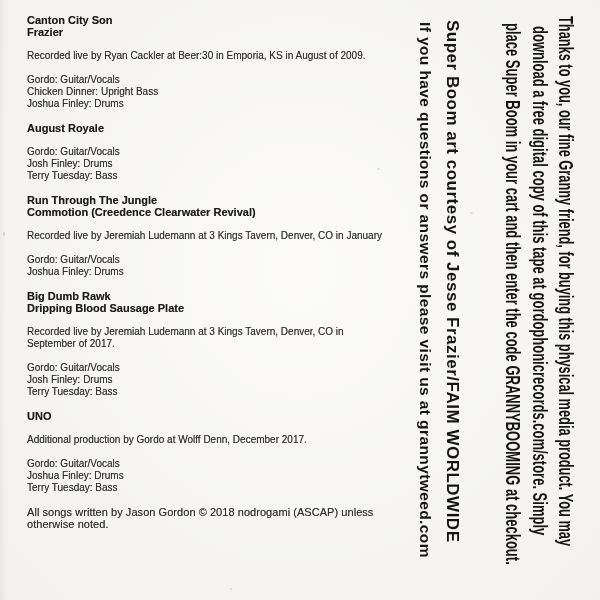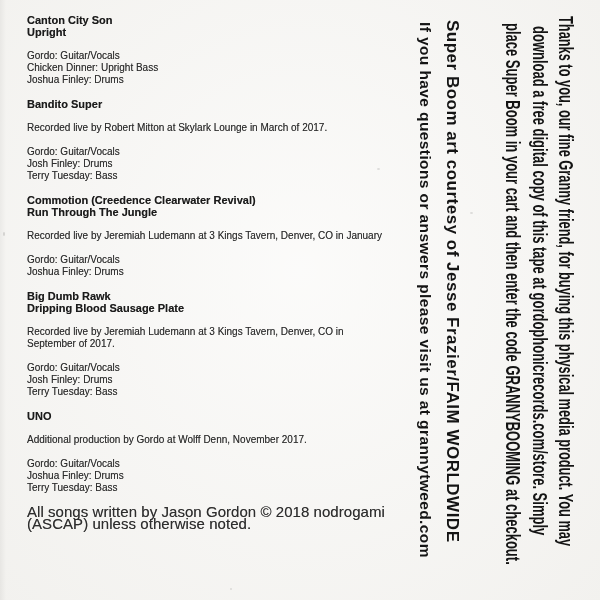"Upright" span.ln { text: Upright -> Frazier }
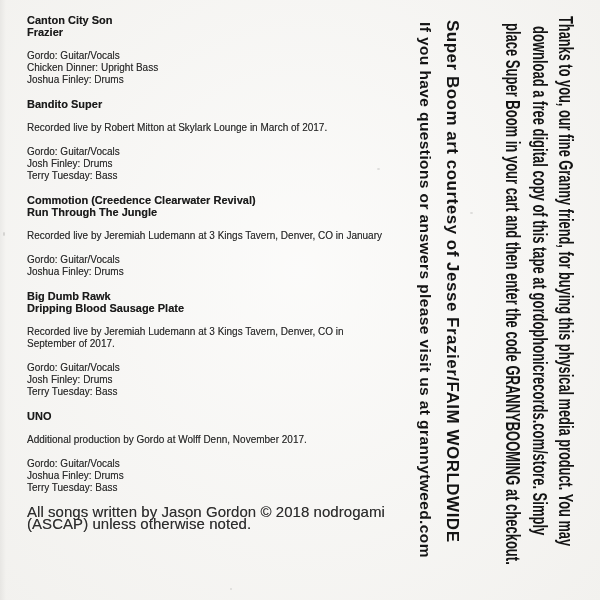"Recorded live by Ryan Cackler" p { html: none -> <p> <span>Recorded live by Ryan Cackler at Beer:30 in Emporia, KS in August of 2009.</span> </p> }
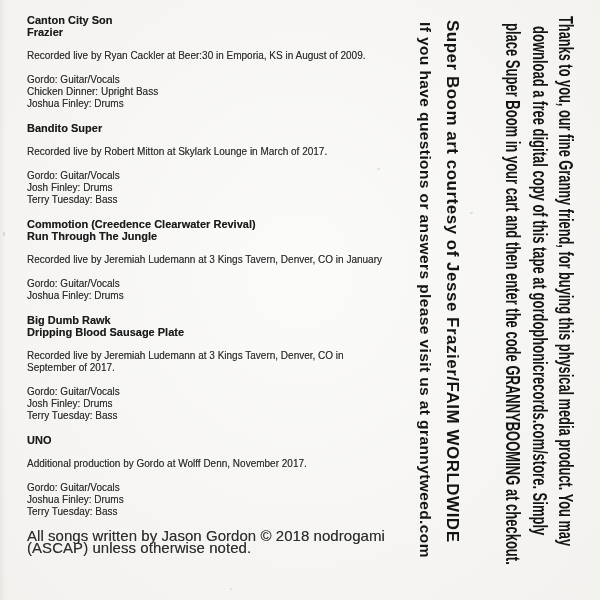"Bandito Super" span.ln { text: Bandito Super -> August Royale }
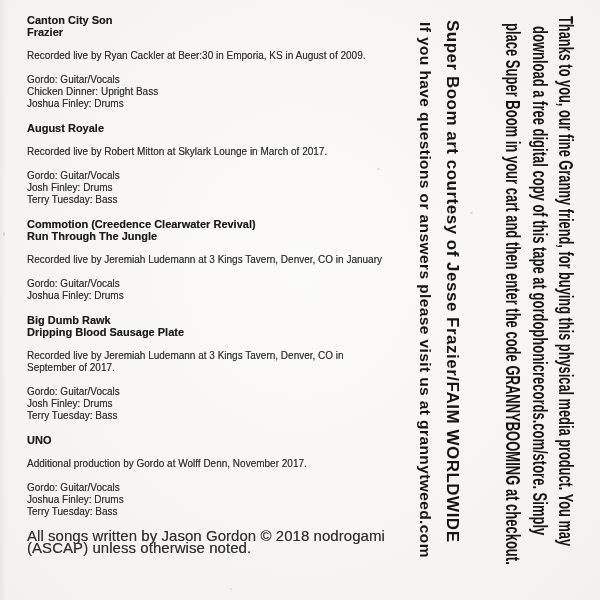"Recorded live by Robert Mitton" p { html: <p> <span>Recorded live by Robert Mitton at Skylark Lounge in March of 2017.</span> </p> -> none }
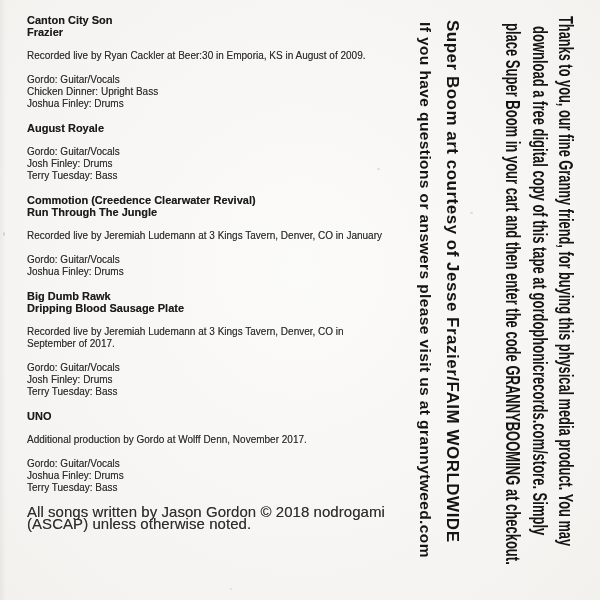"Commotion (Creedence Clearwater Revival)" span.ln { order: before "Run Through The Jungle" -> after "Run Through The Jungle" }
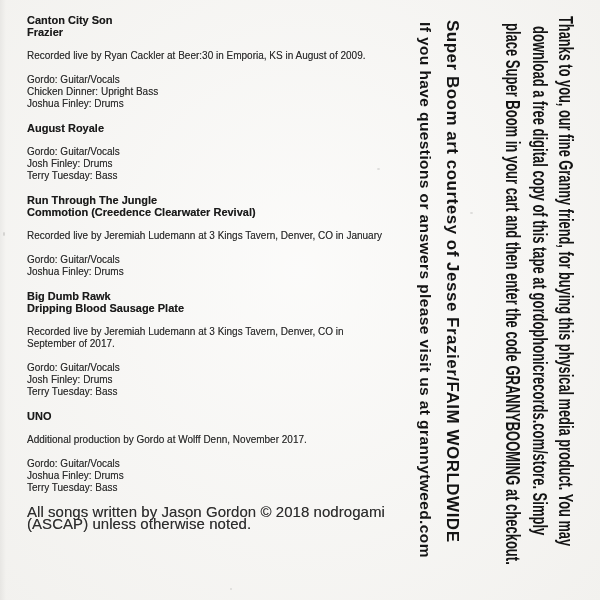"Additional production by Gordo at" span.ln { text: November -> December }
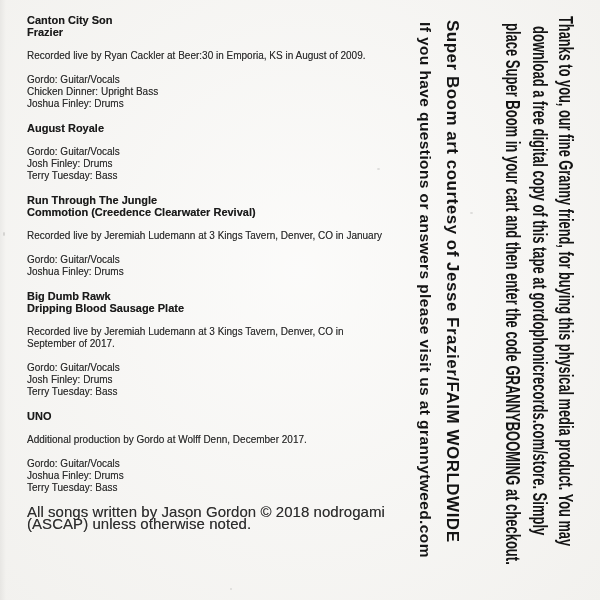"All songs written by Jason" .foot { font-size: 15px -> 11px }
